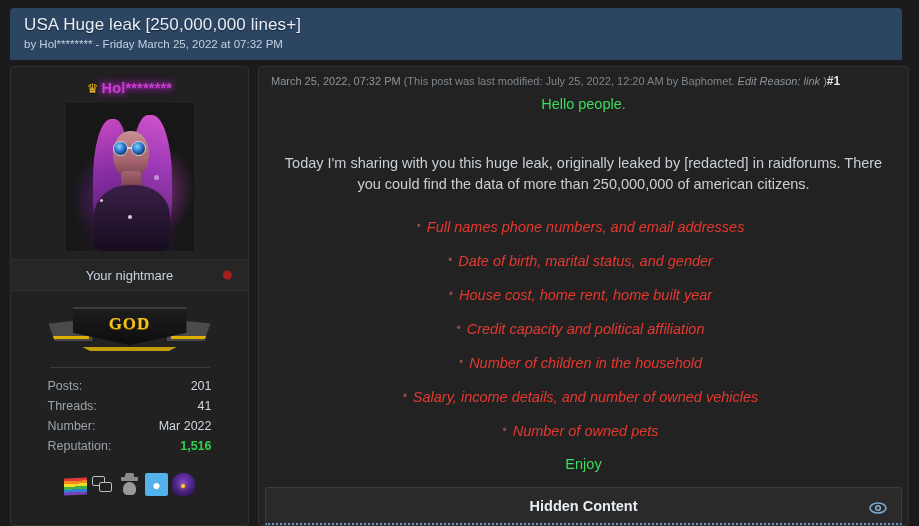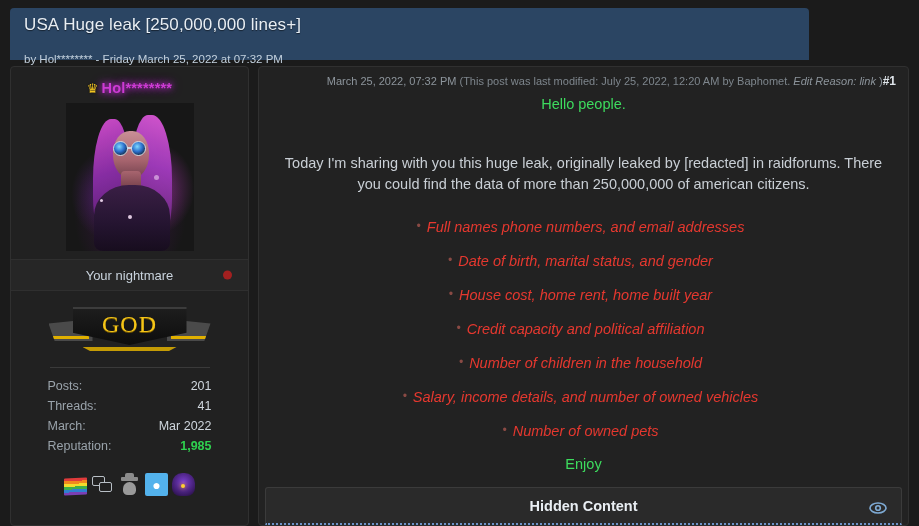"USA Huge leak [250,000,000 lines+]" .thread-header { width: 799px -> 892px }
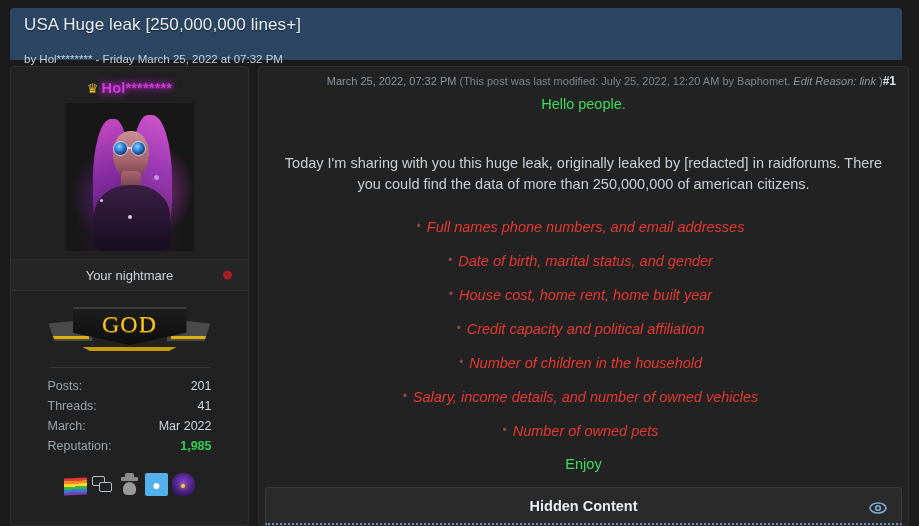"by Hol******** - Friday March" .thread-sub { margin-top: 16px -> 1px }
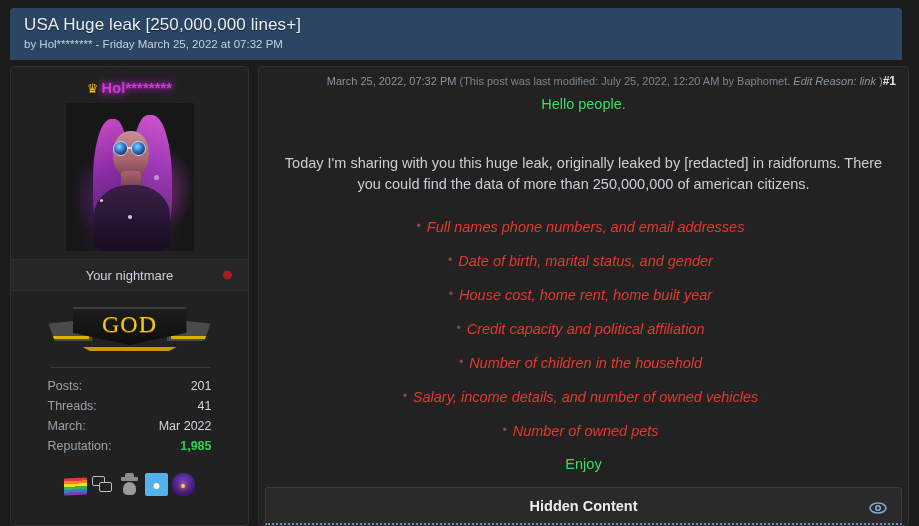"March 25, 2022, 07:32 PM" .post-meta { justify-content: flex-end -> flex-start }
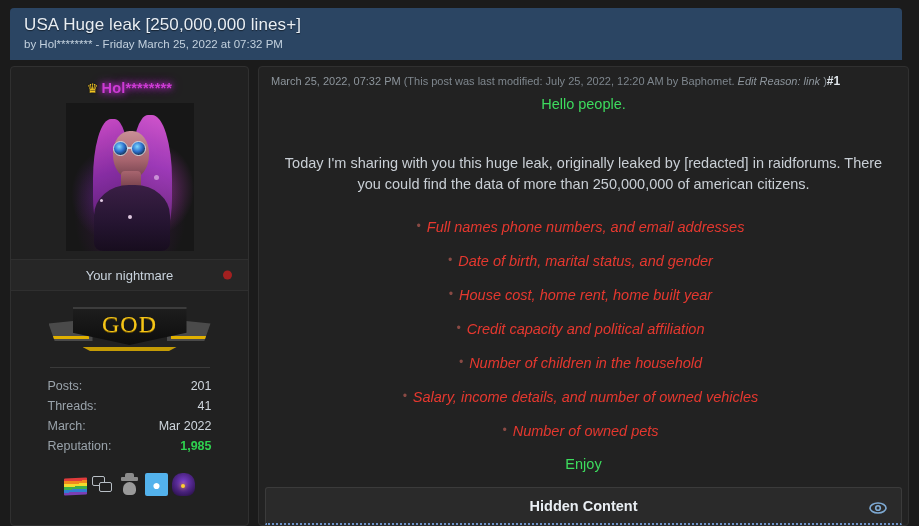"GOD" .rb-label { font-size: 24px -> 17px; font-weight: normal -> bold }
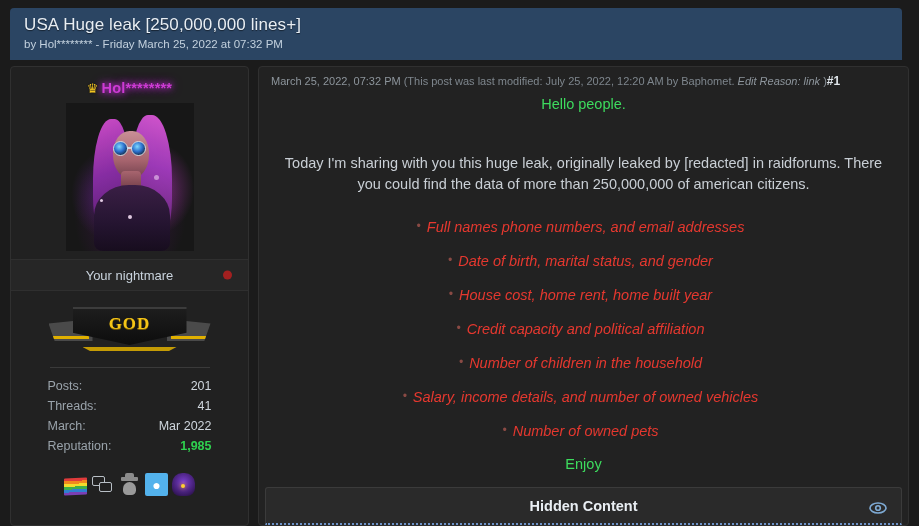"March:" span.stat-label { text: March -> Number }
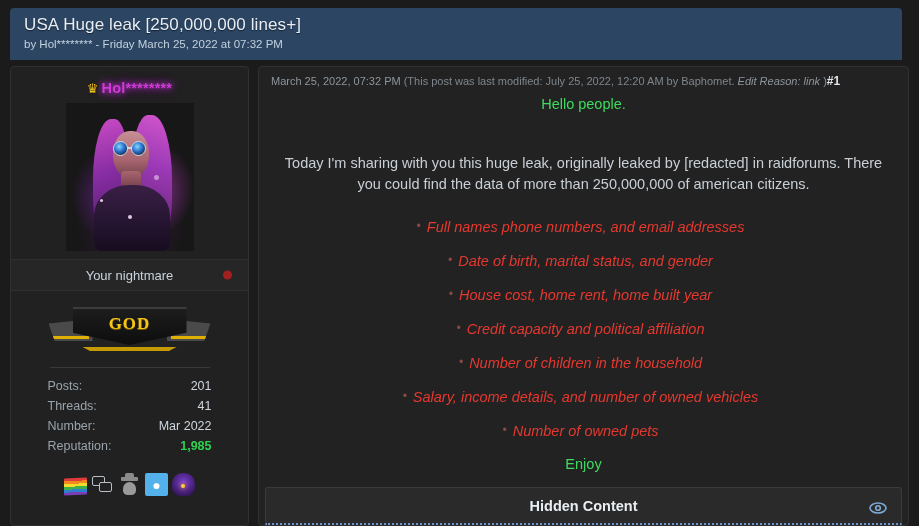"1,985" span.stat-value { text: 1,985 -> 1,516 }
